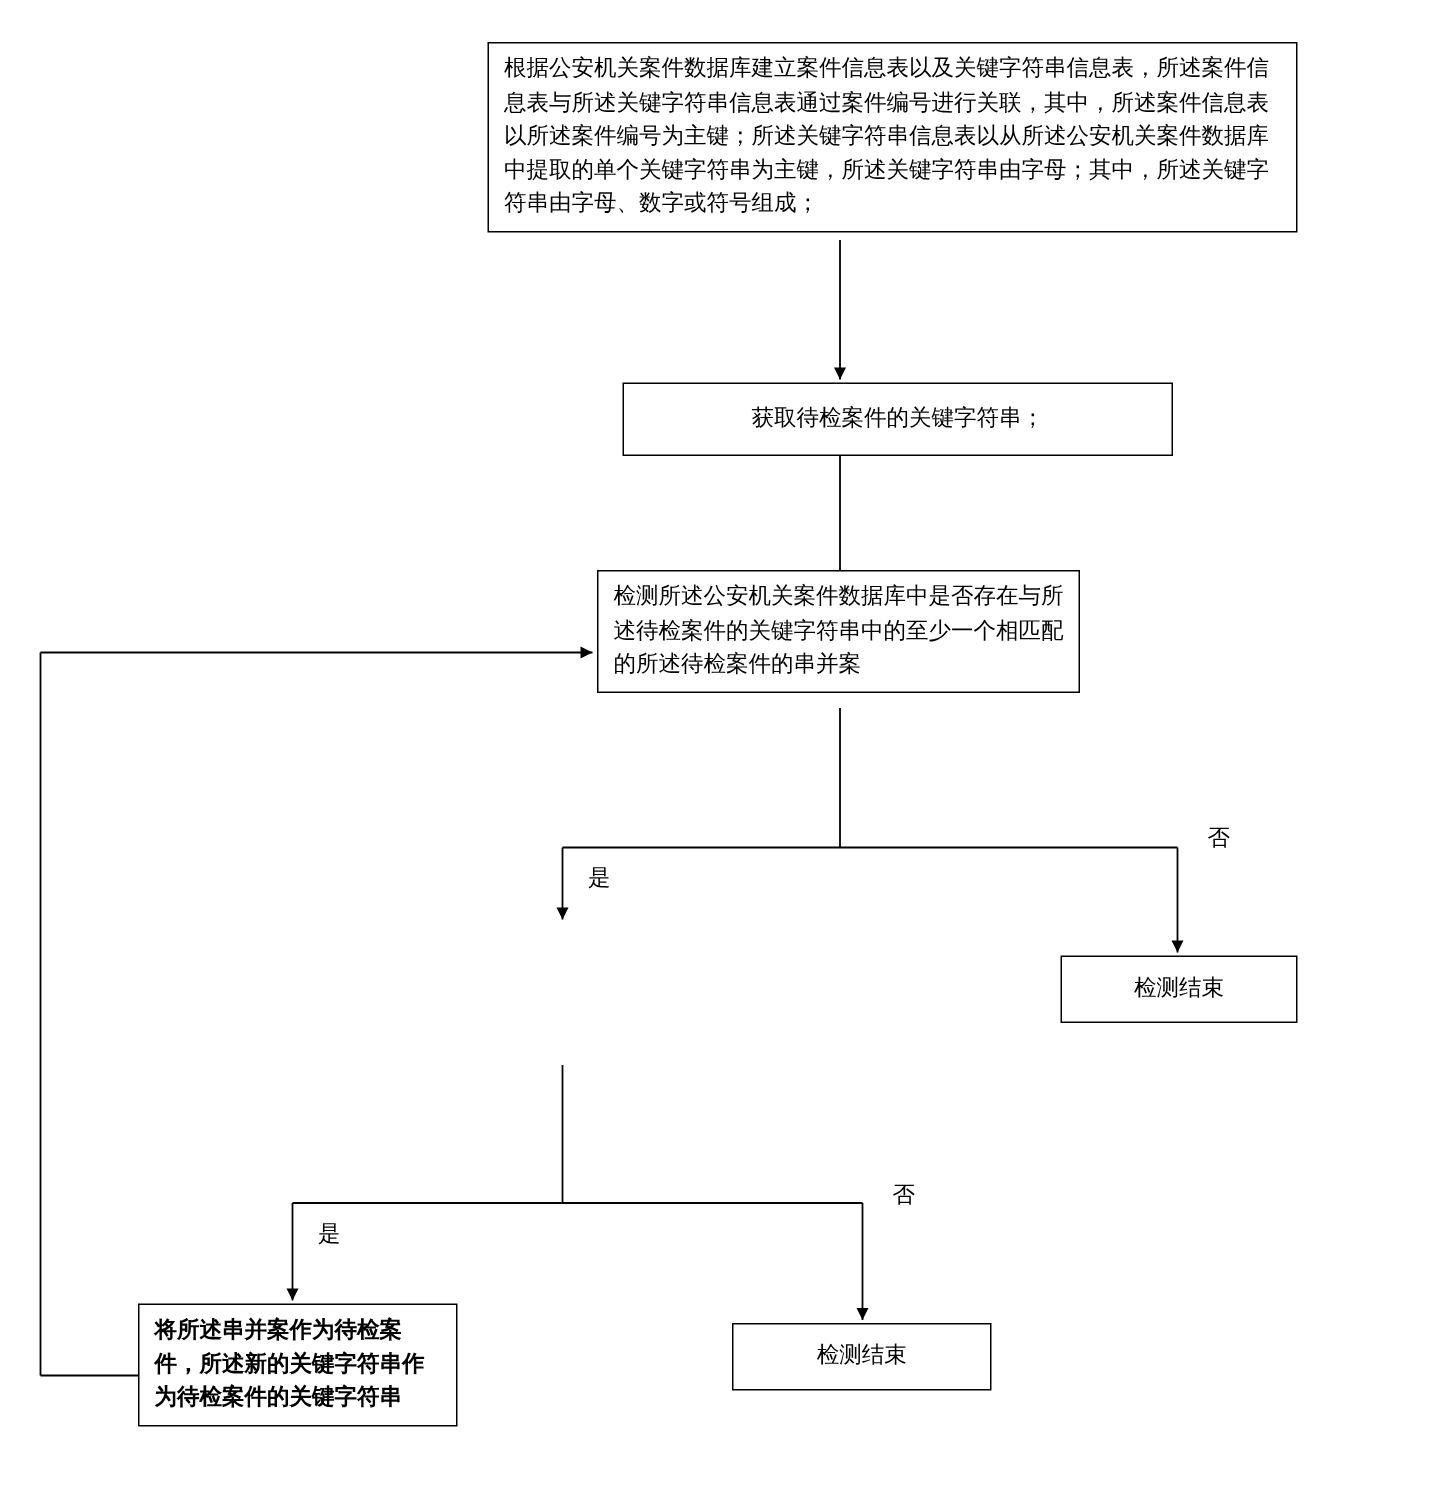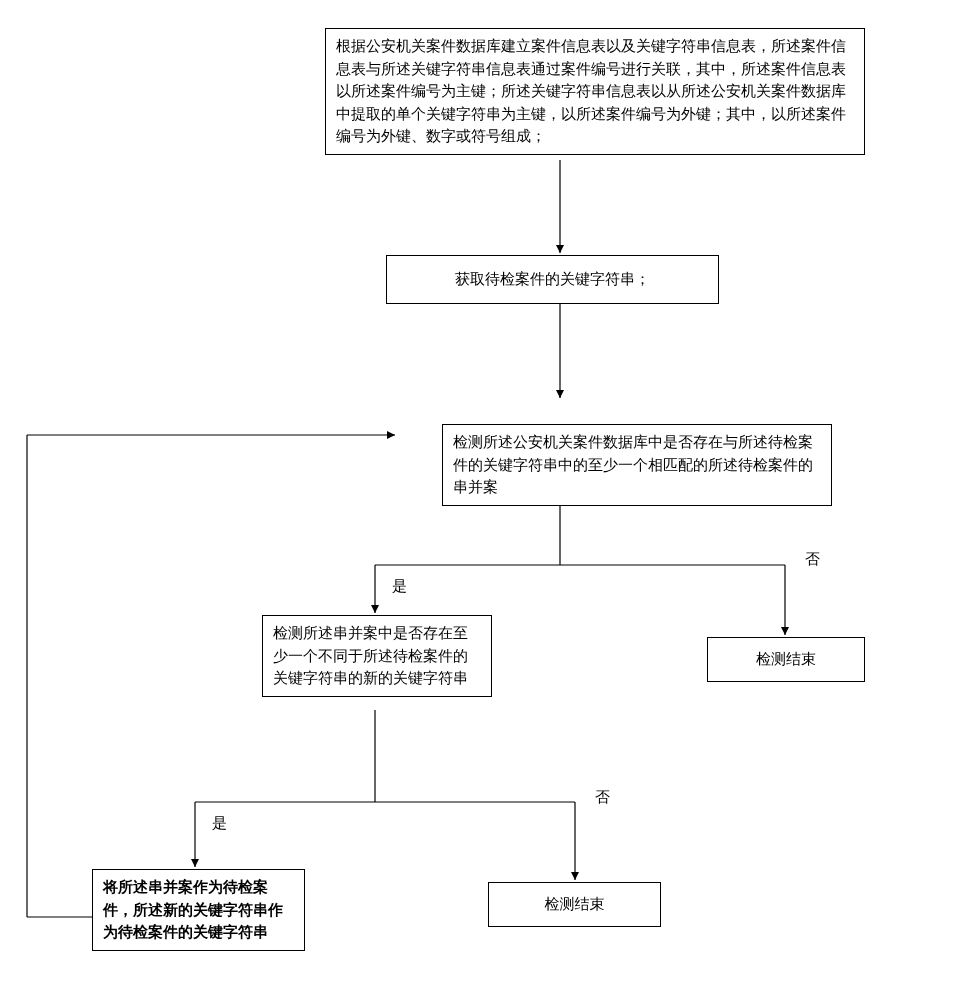"根据公安机关案件数据库建立案件信息表以及关键字符串信息表，所述案件信息表与所述关" span { text: 以所述案件编号为外键；其中，以所述案件编号为外键 -> 所述关键字符串由字母；其中，所述关键字符串由字母 }
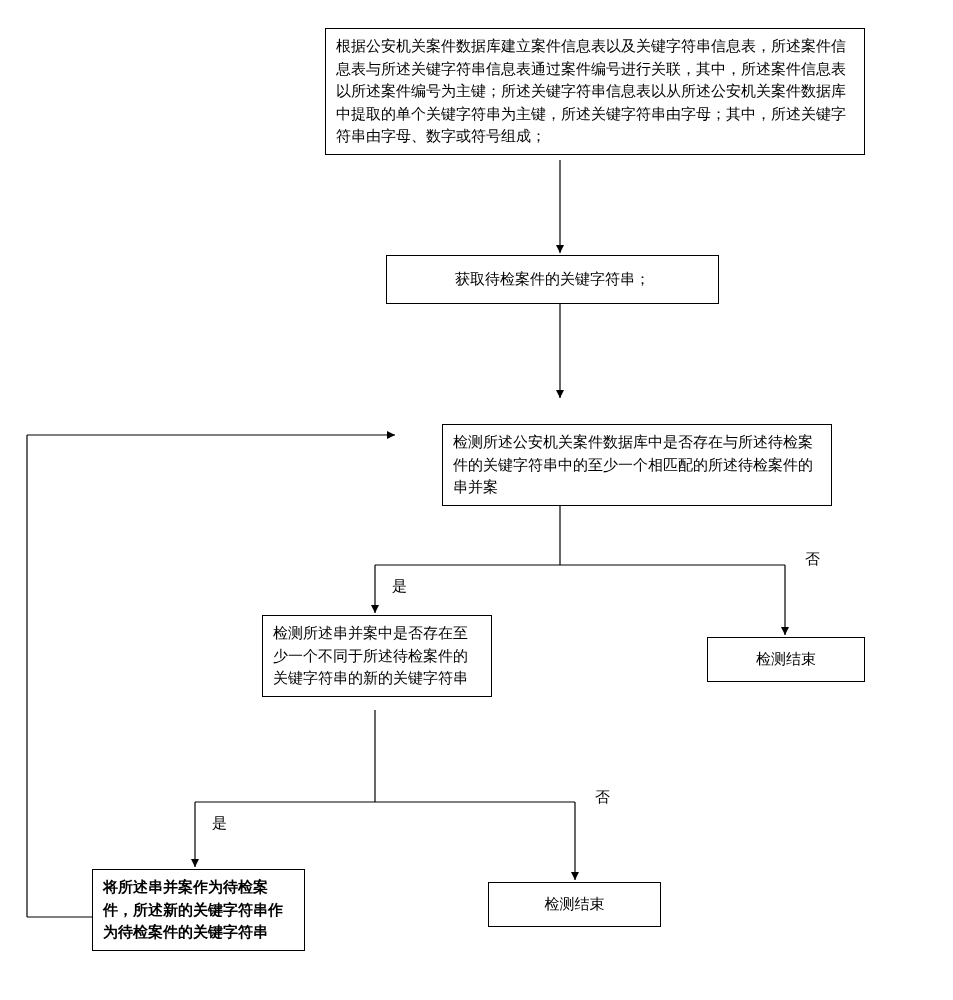"获取待检案件的关键字符串；" div.box { left: 386px -> 415px; width: 333px -> 367px }
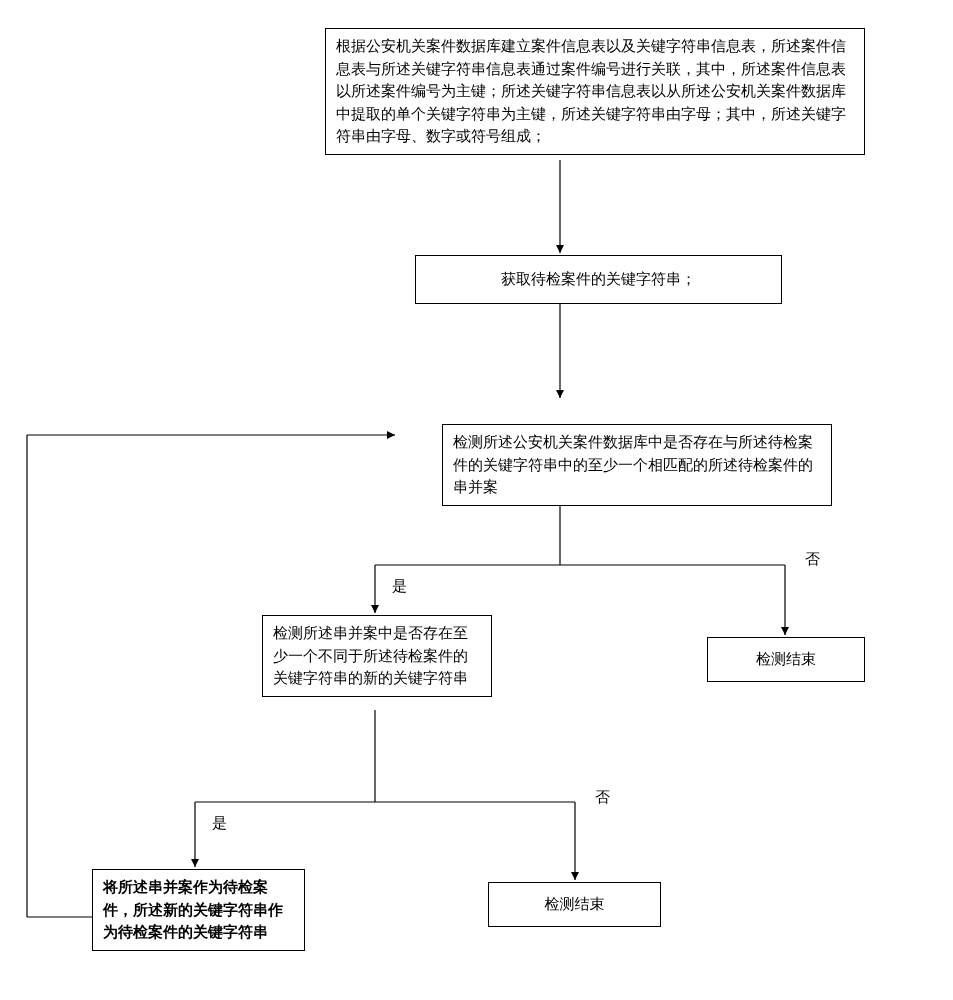"检测所述公安机关案件数据库中是否存在与所述待检案件的关键字符串中的至少一个相匹配" div.box { margin-left: 44px -> none; top: 424px -> 380px; width: 390px -> 322px }
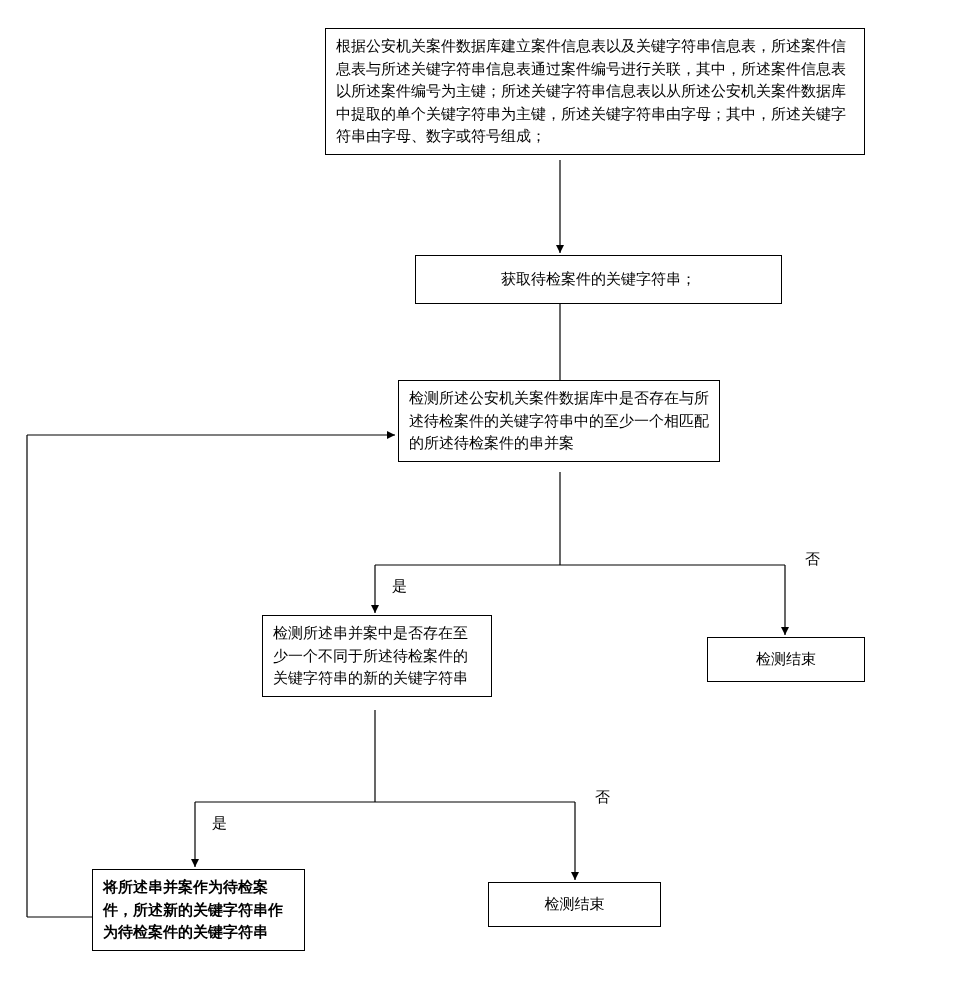"检测所述串并案中是否存在至少一个不同于所述待检案件的关键字符串的新的关键字符串" div.box { html: <div> <span>检测所述串并案中是否存在至少一个不同于所述待检案件的关键字符串的新的关键字符串</span> </div> -> none }
